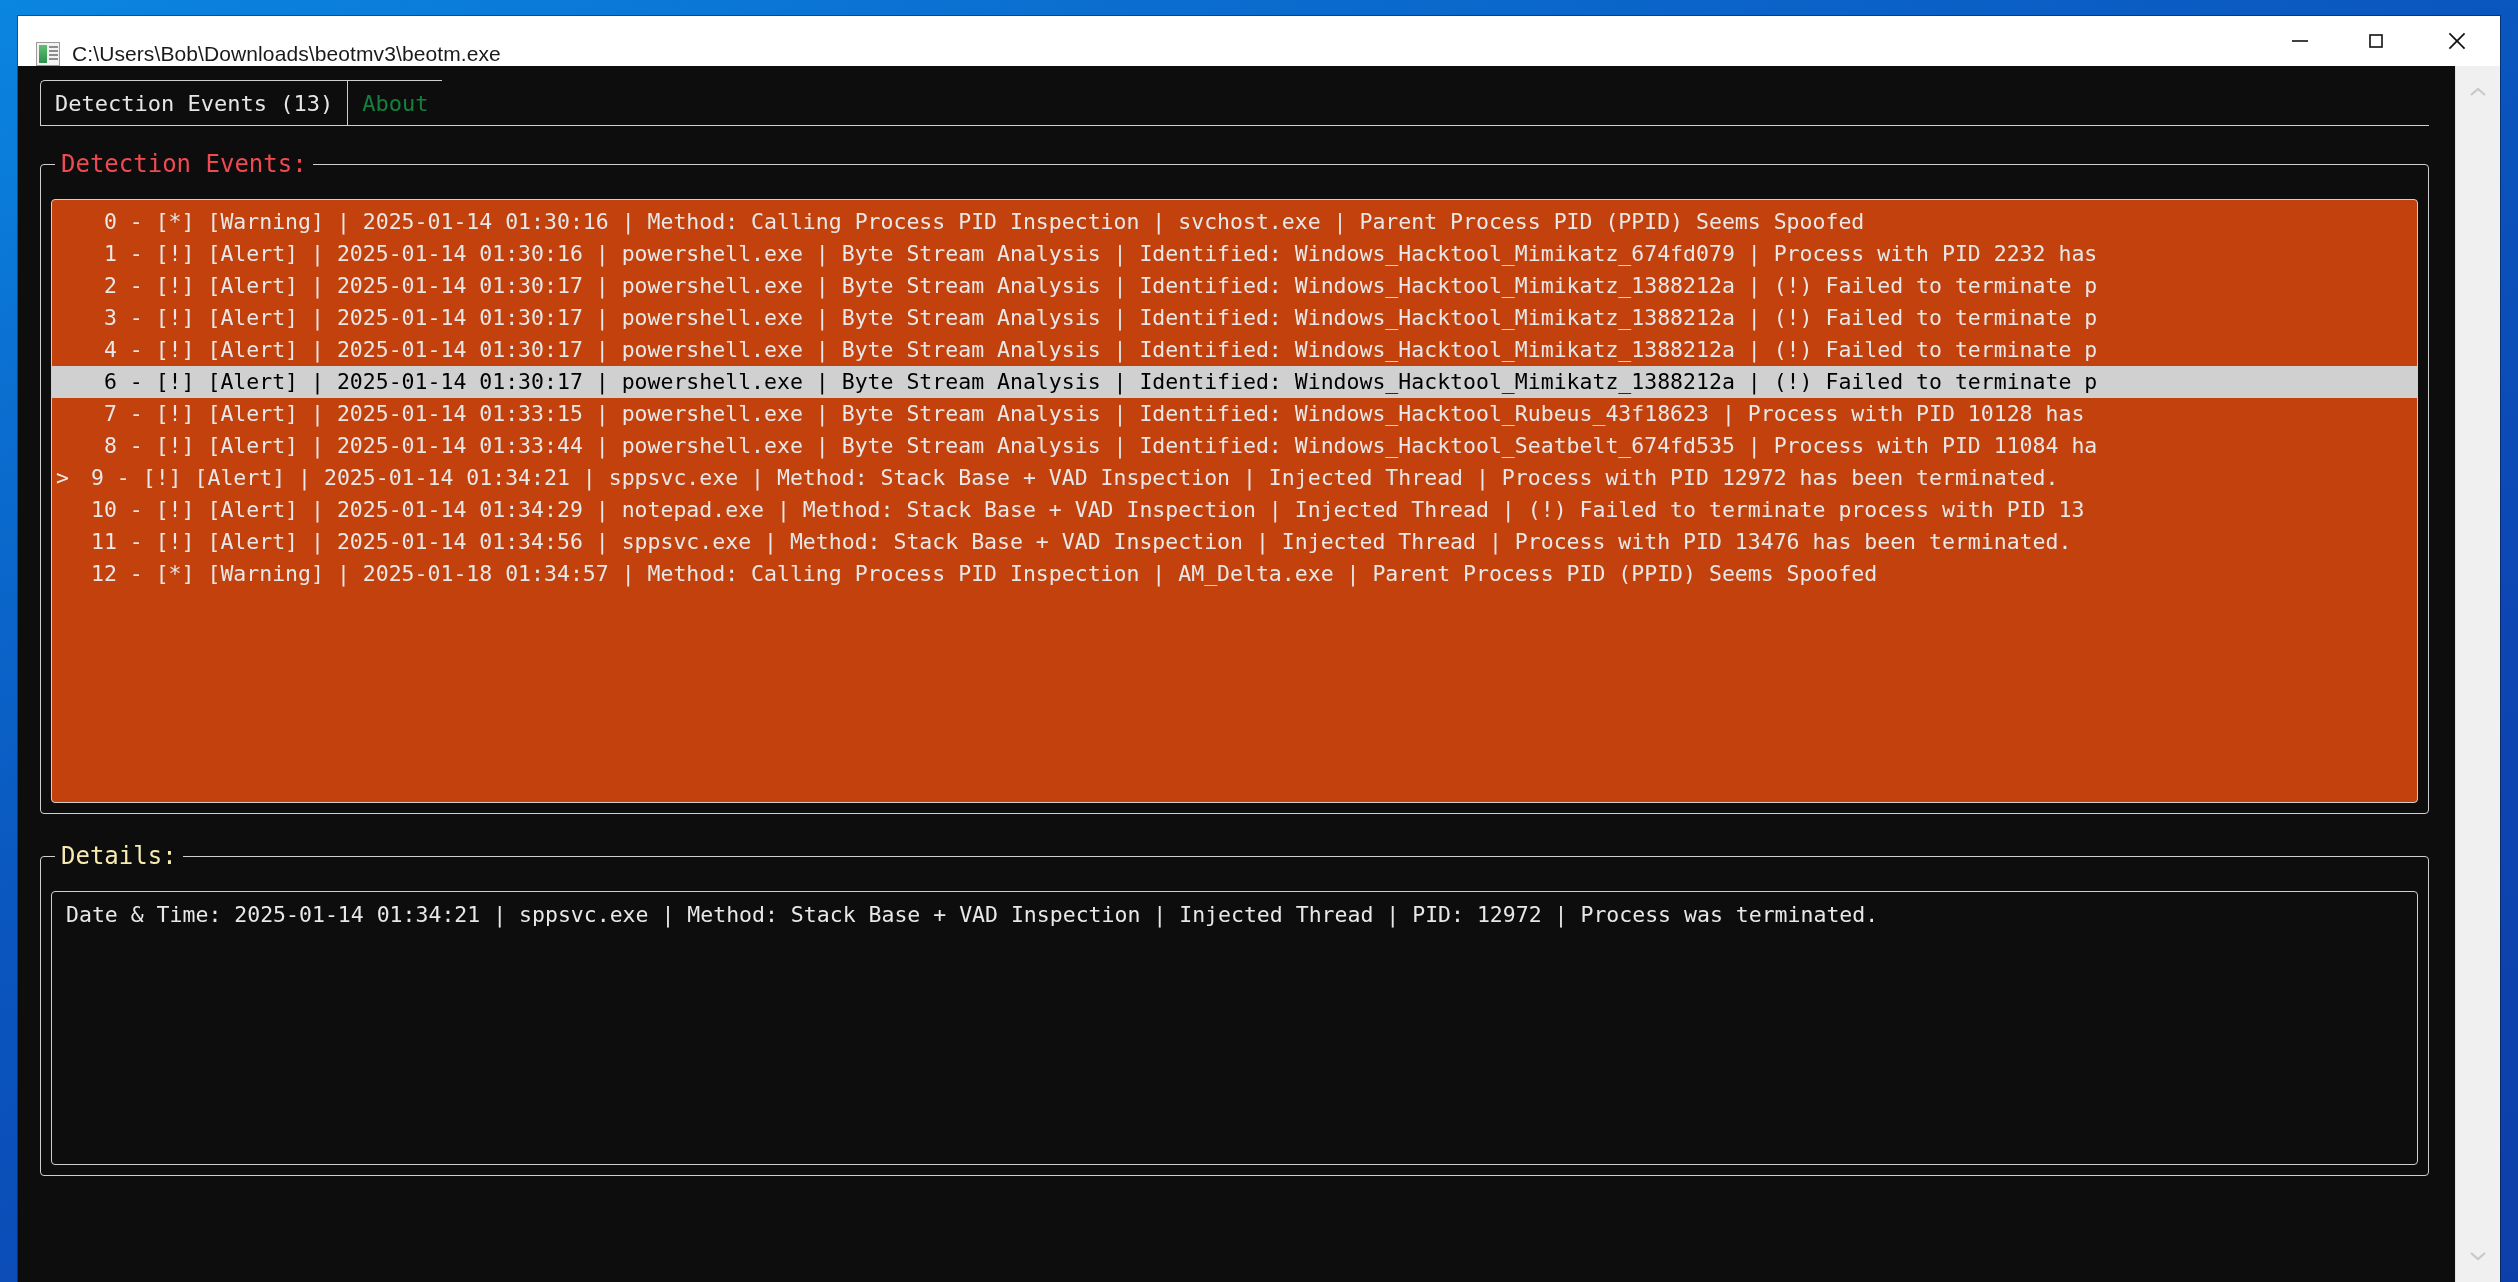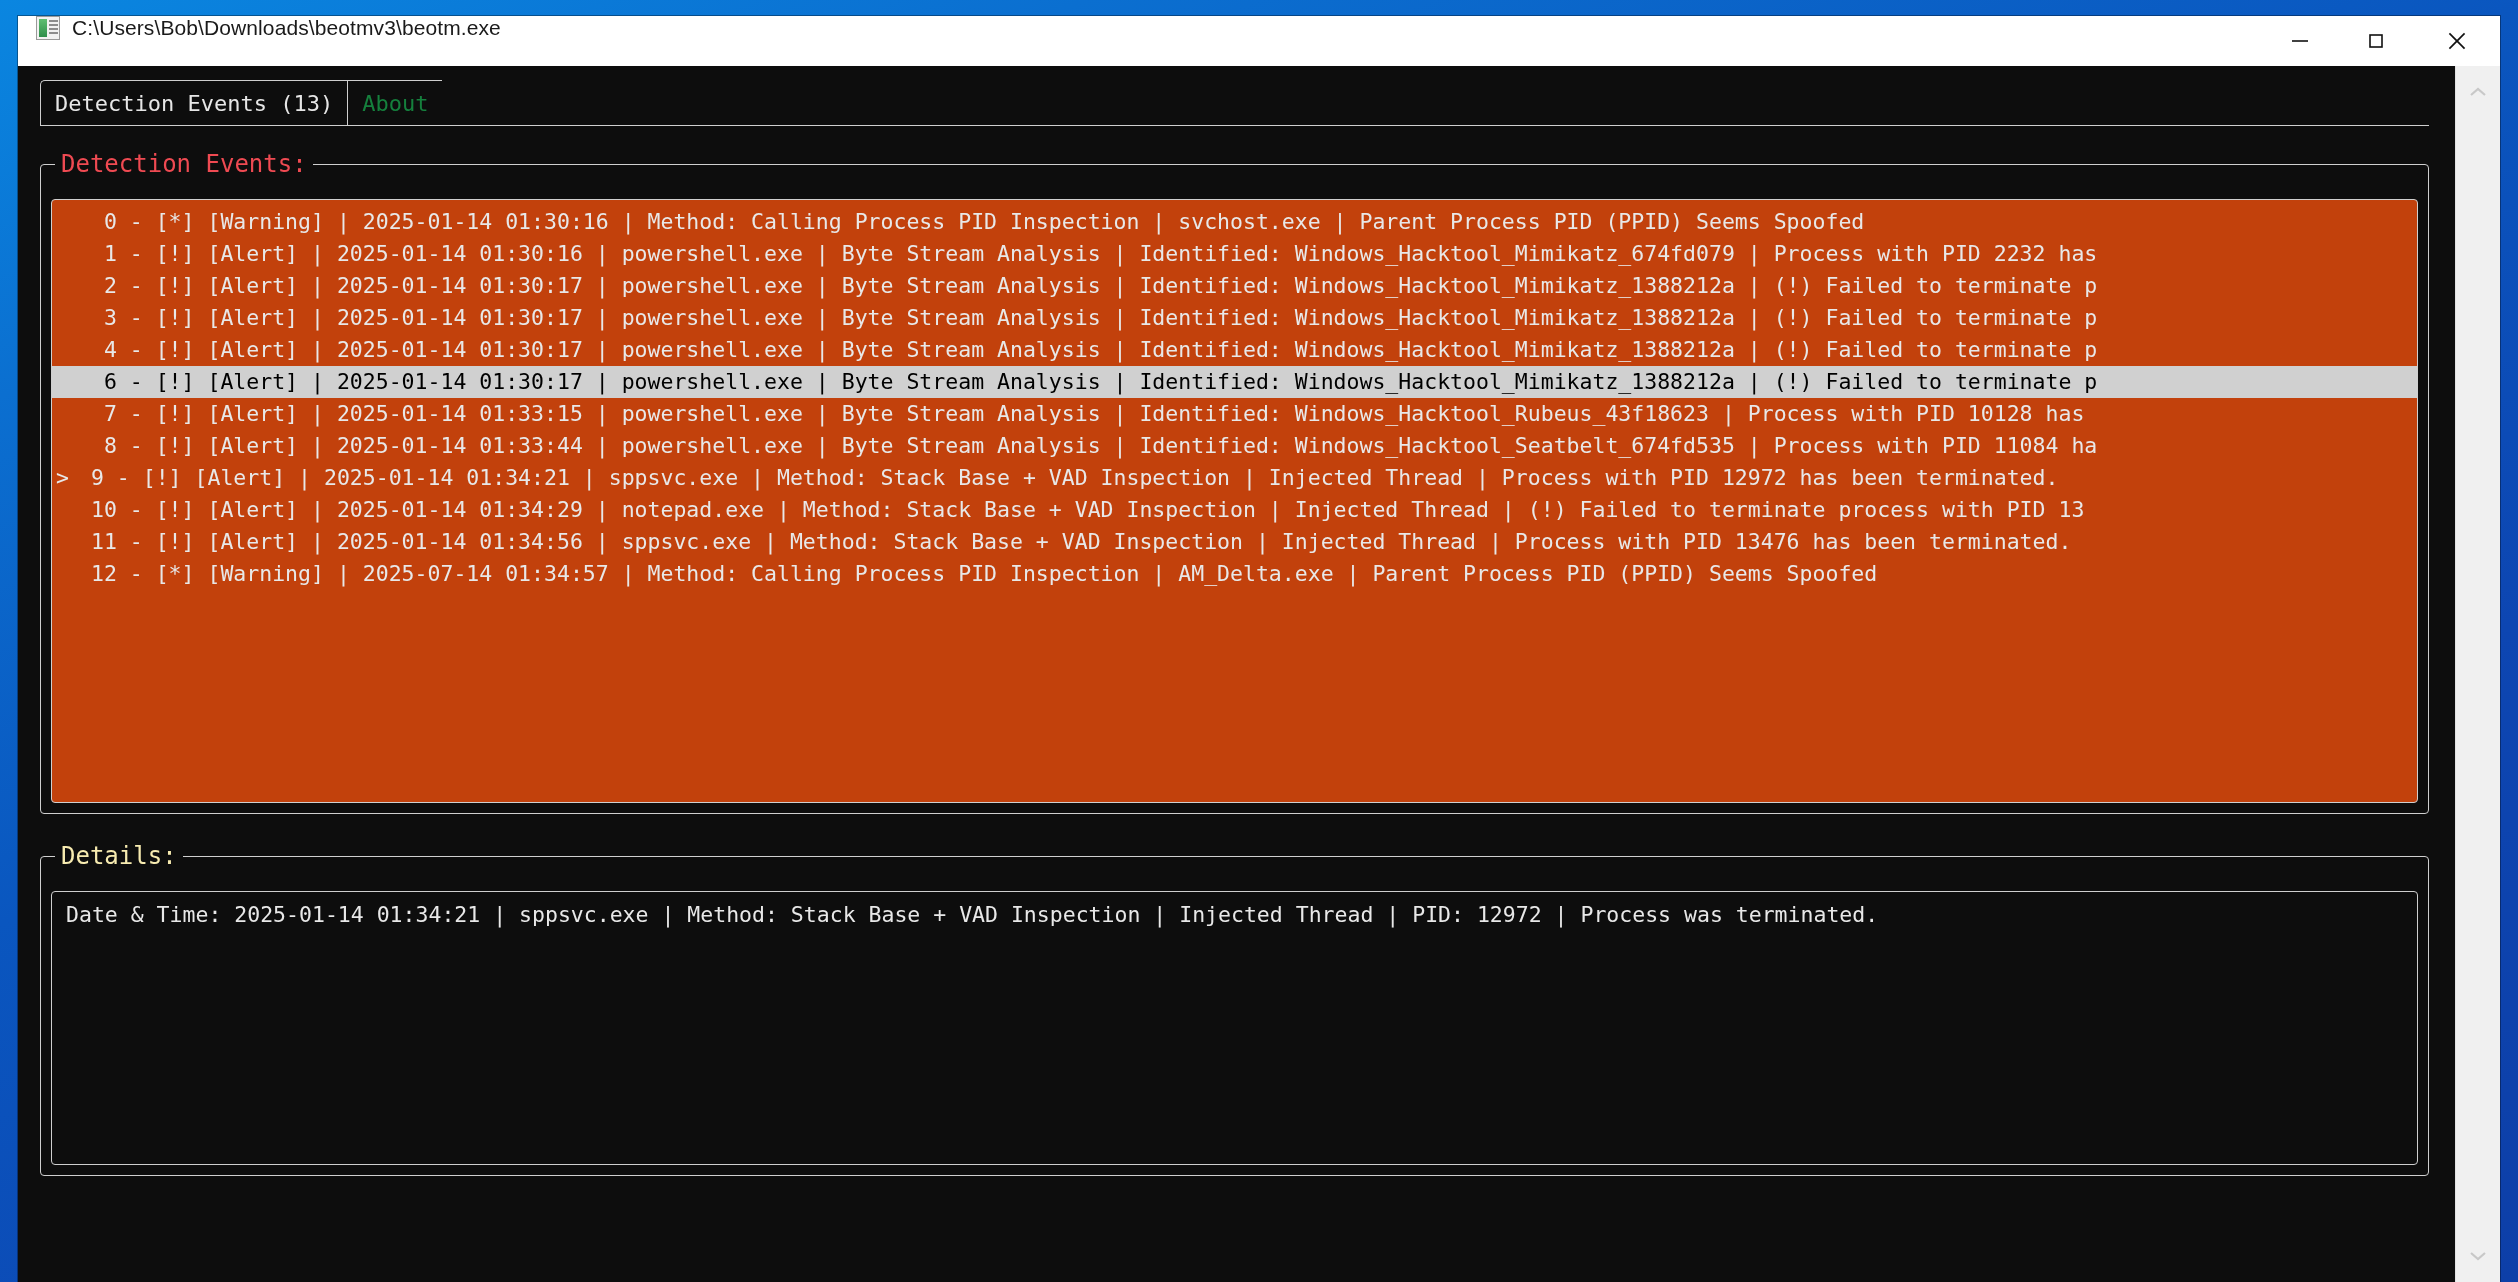"C:\Users\Bob\Downloads\beotmv3\beotm.exe" .titlebar { align-items: flex-start -> flex-end }
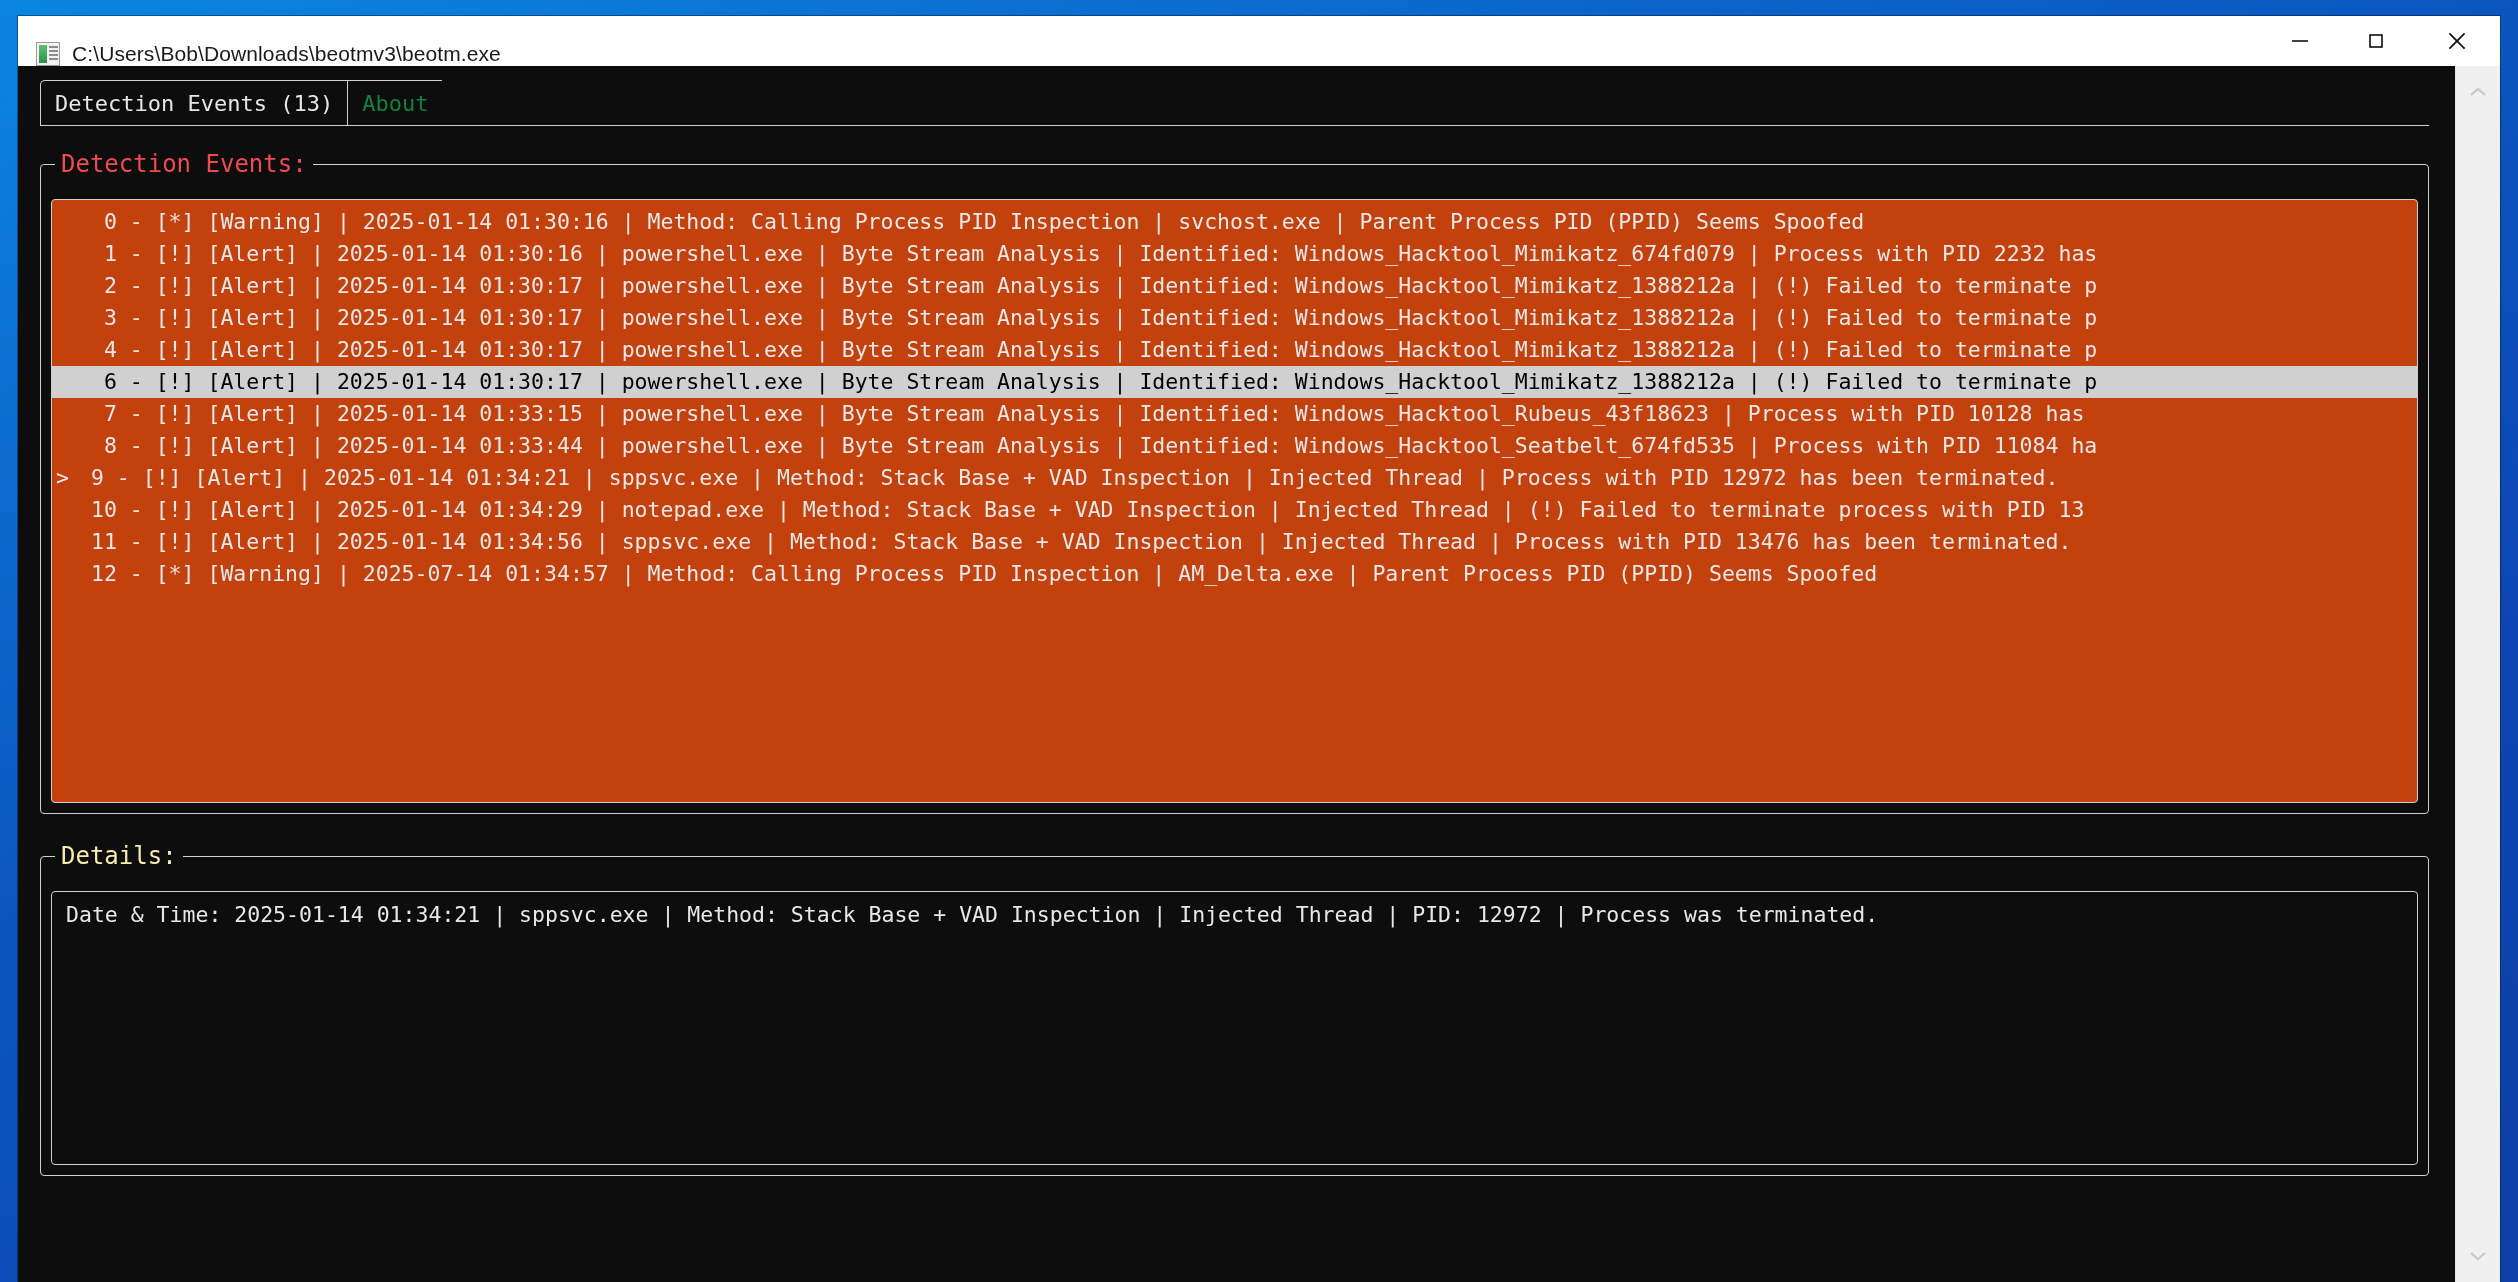"12 - [*] [Warning] |" span { text: 2025-07-14 -> 2025-01-18 }
